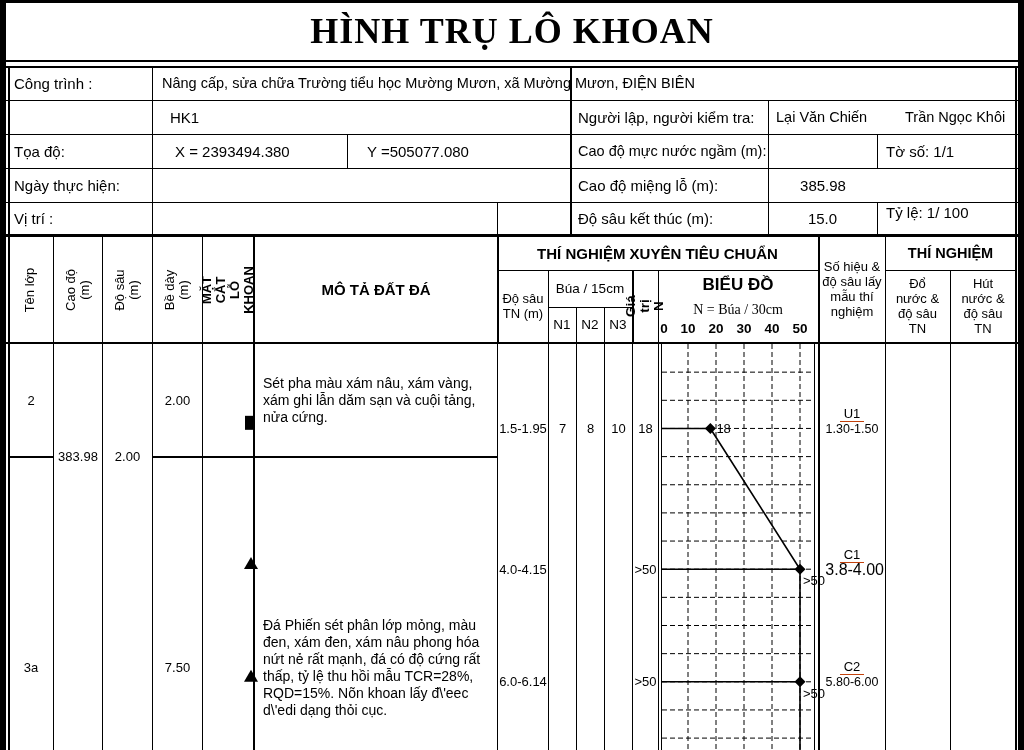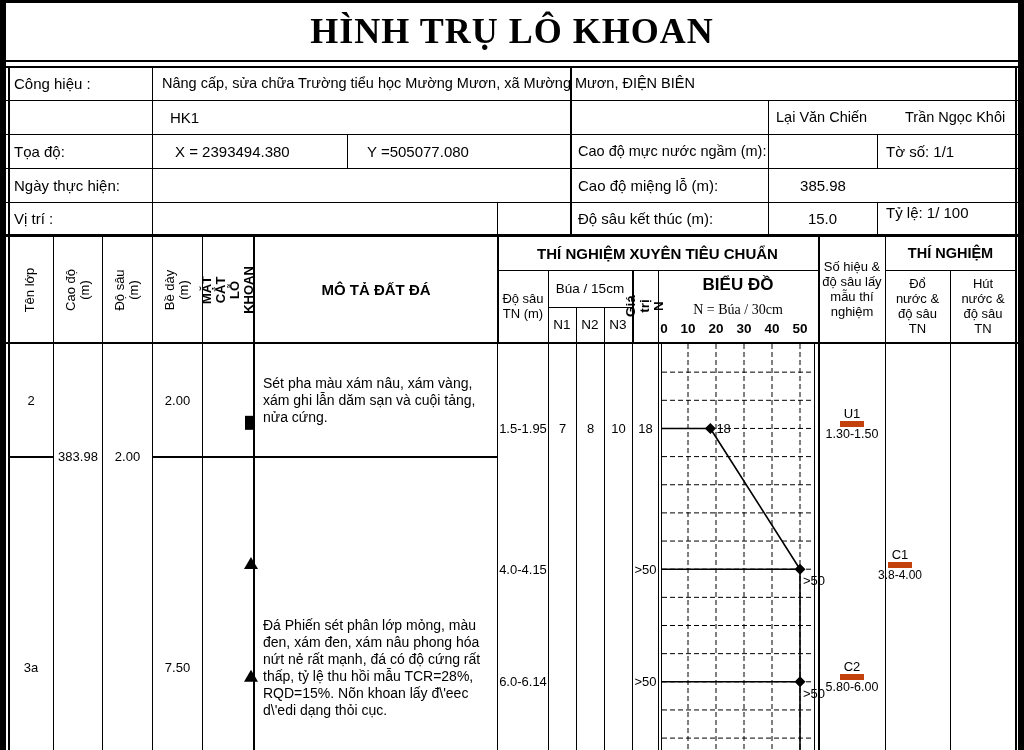"Công hiệu :" div.c { text: hiệu -> trình }
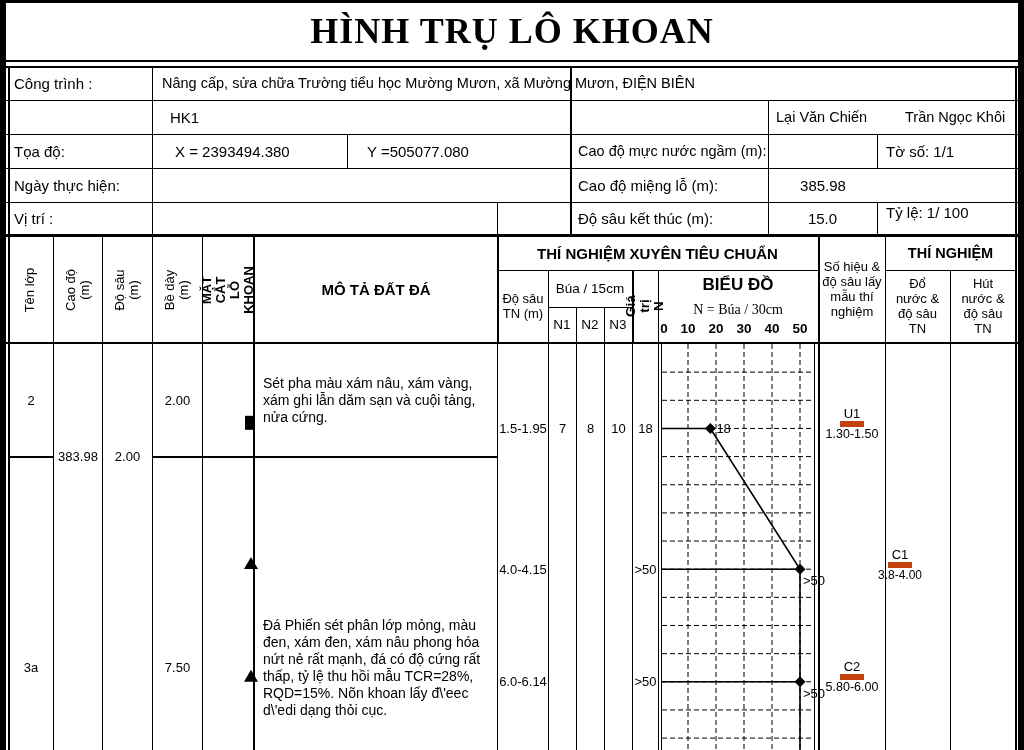"Người lập, người kiểm tra:" div.c { html: none -> <div>Người lập, người kiểm tra:</div> }
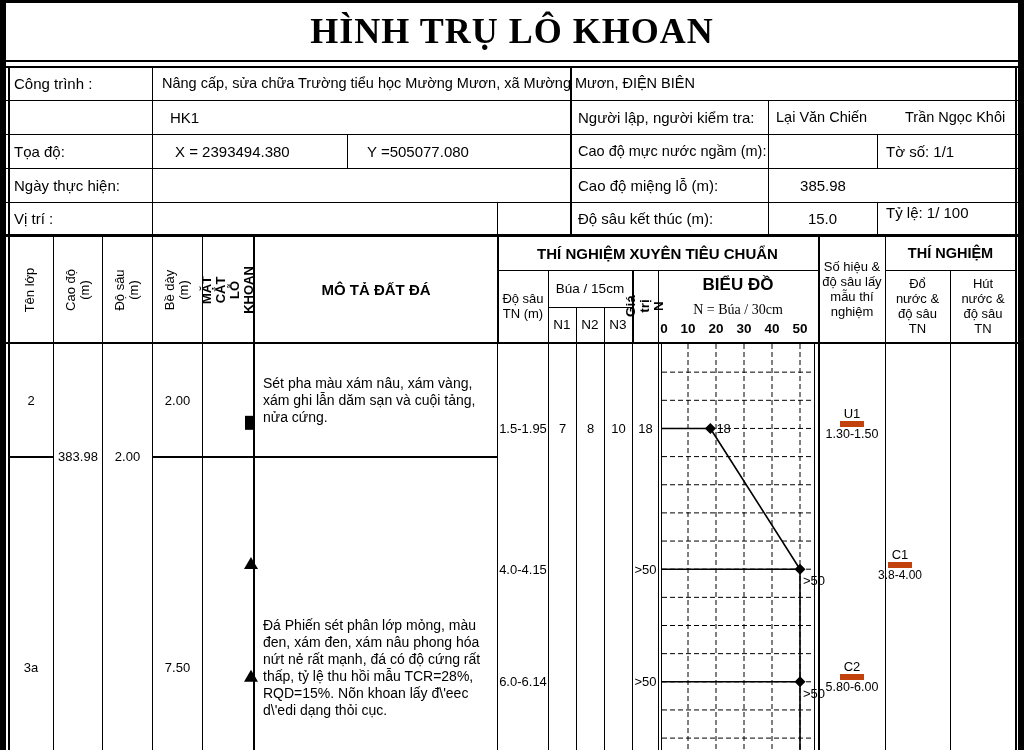"U1" .sample .sid { border-bottom: 6px solid #c2410c -> 1px solid #c2410c }
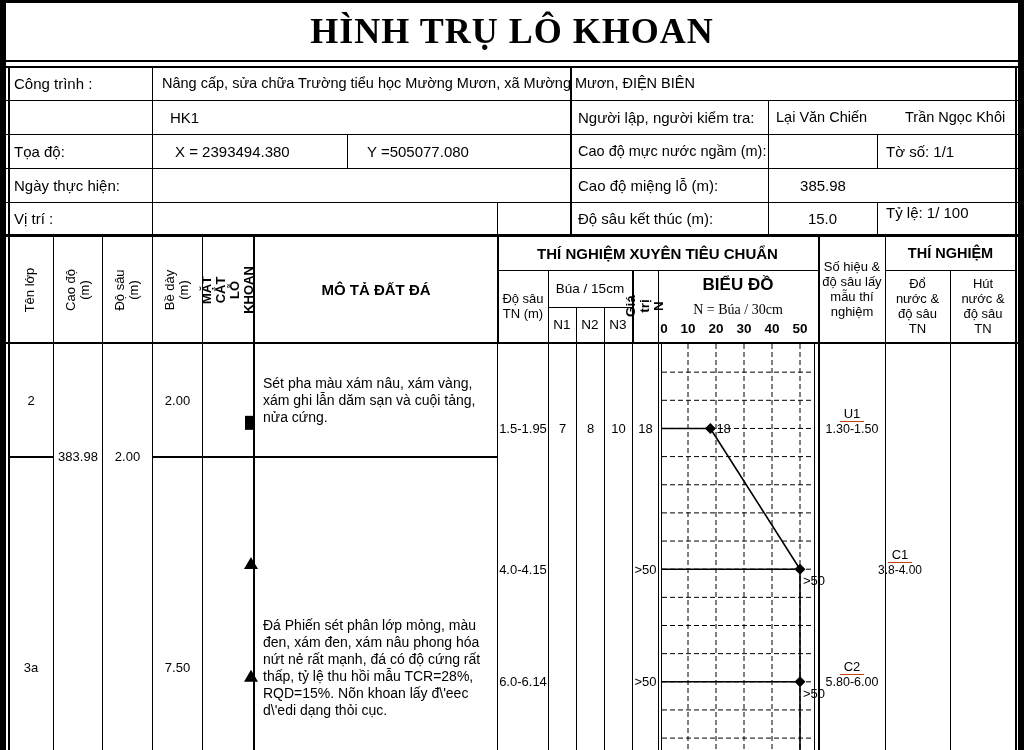"C1" div.sample { padding-left: 48px -> none }
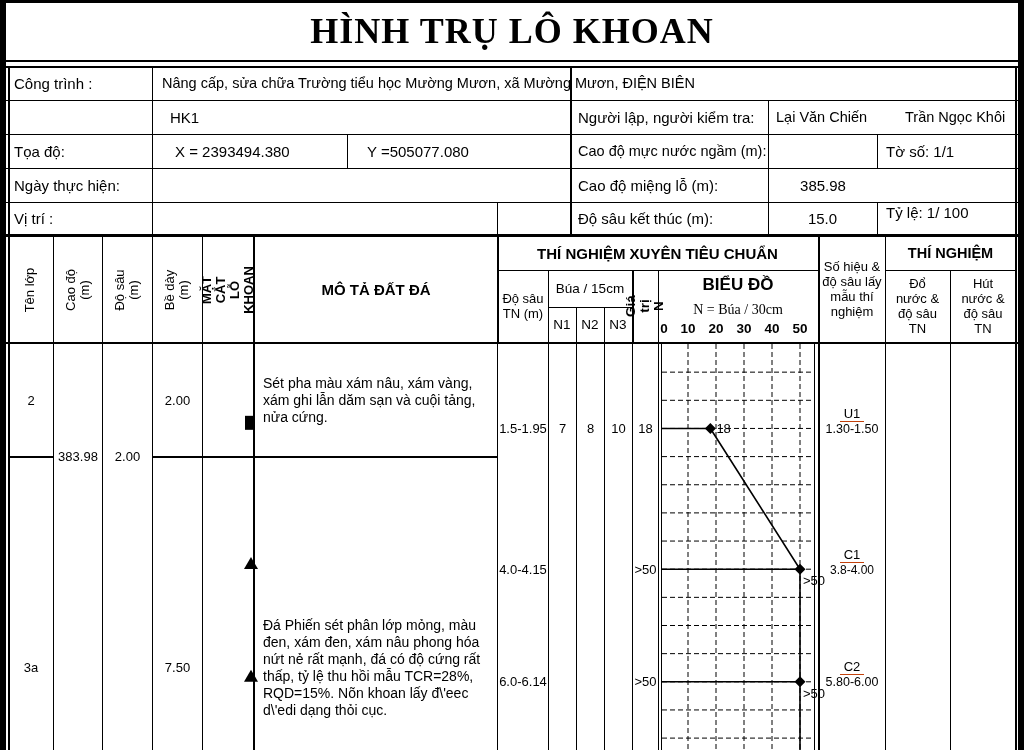"3.8-4.00" div { font-size: 12px -> 16px; text-align: none -> right }
